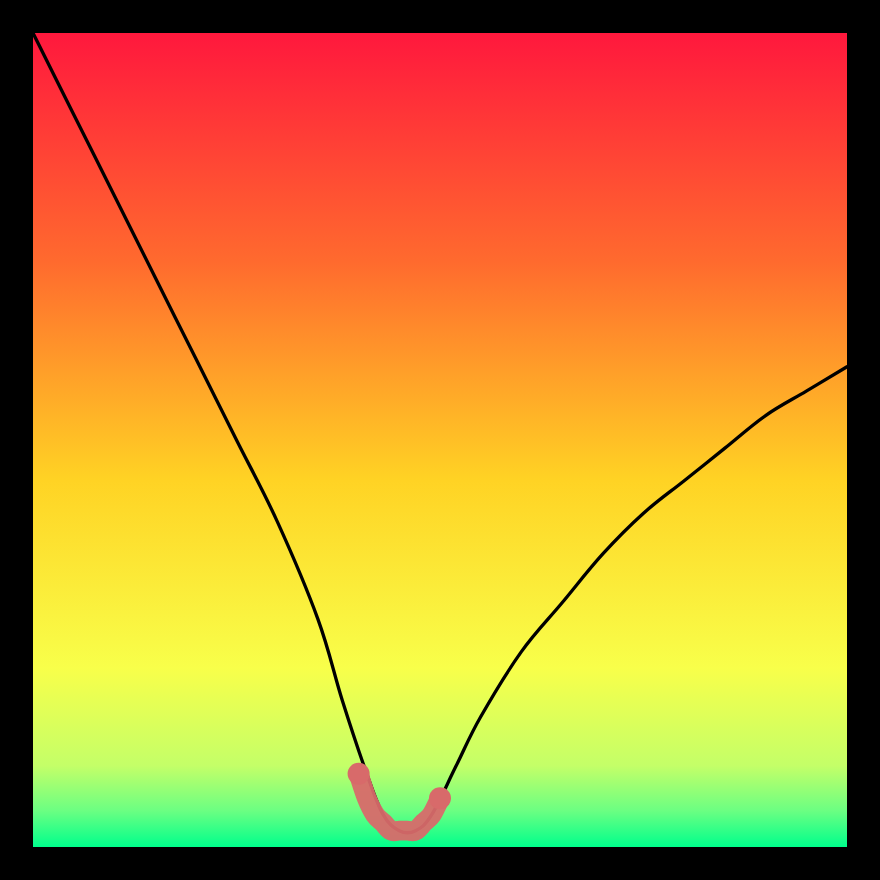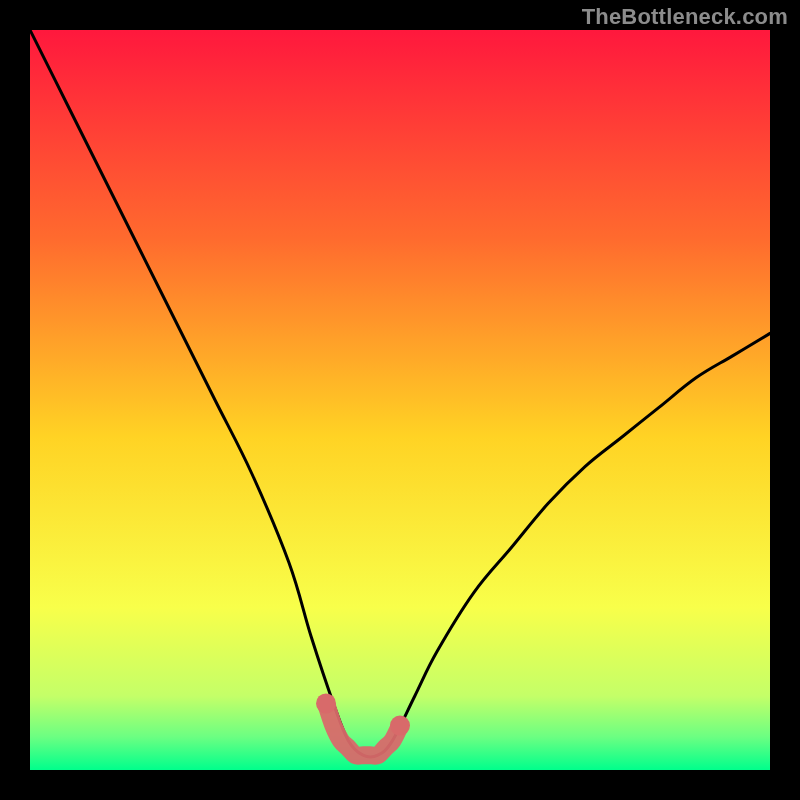"TheBottleneck.com" div.watermark { html: <div>TheBottleneck.com</div> -> none }
